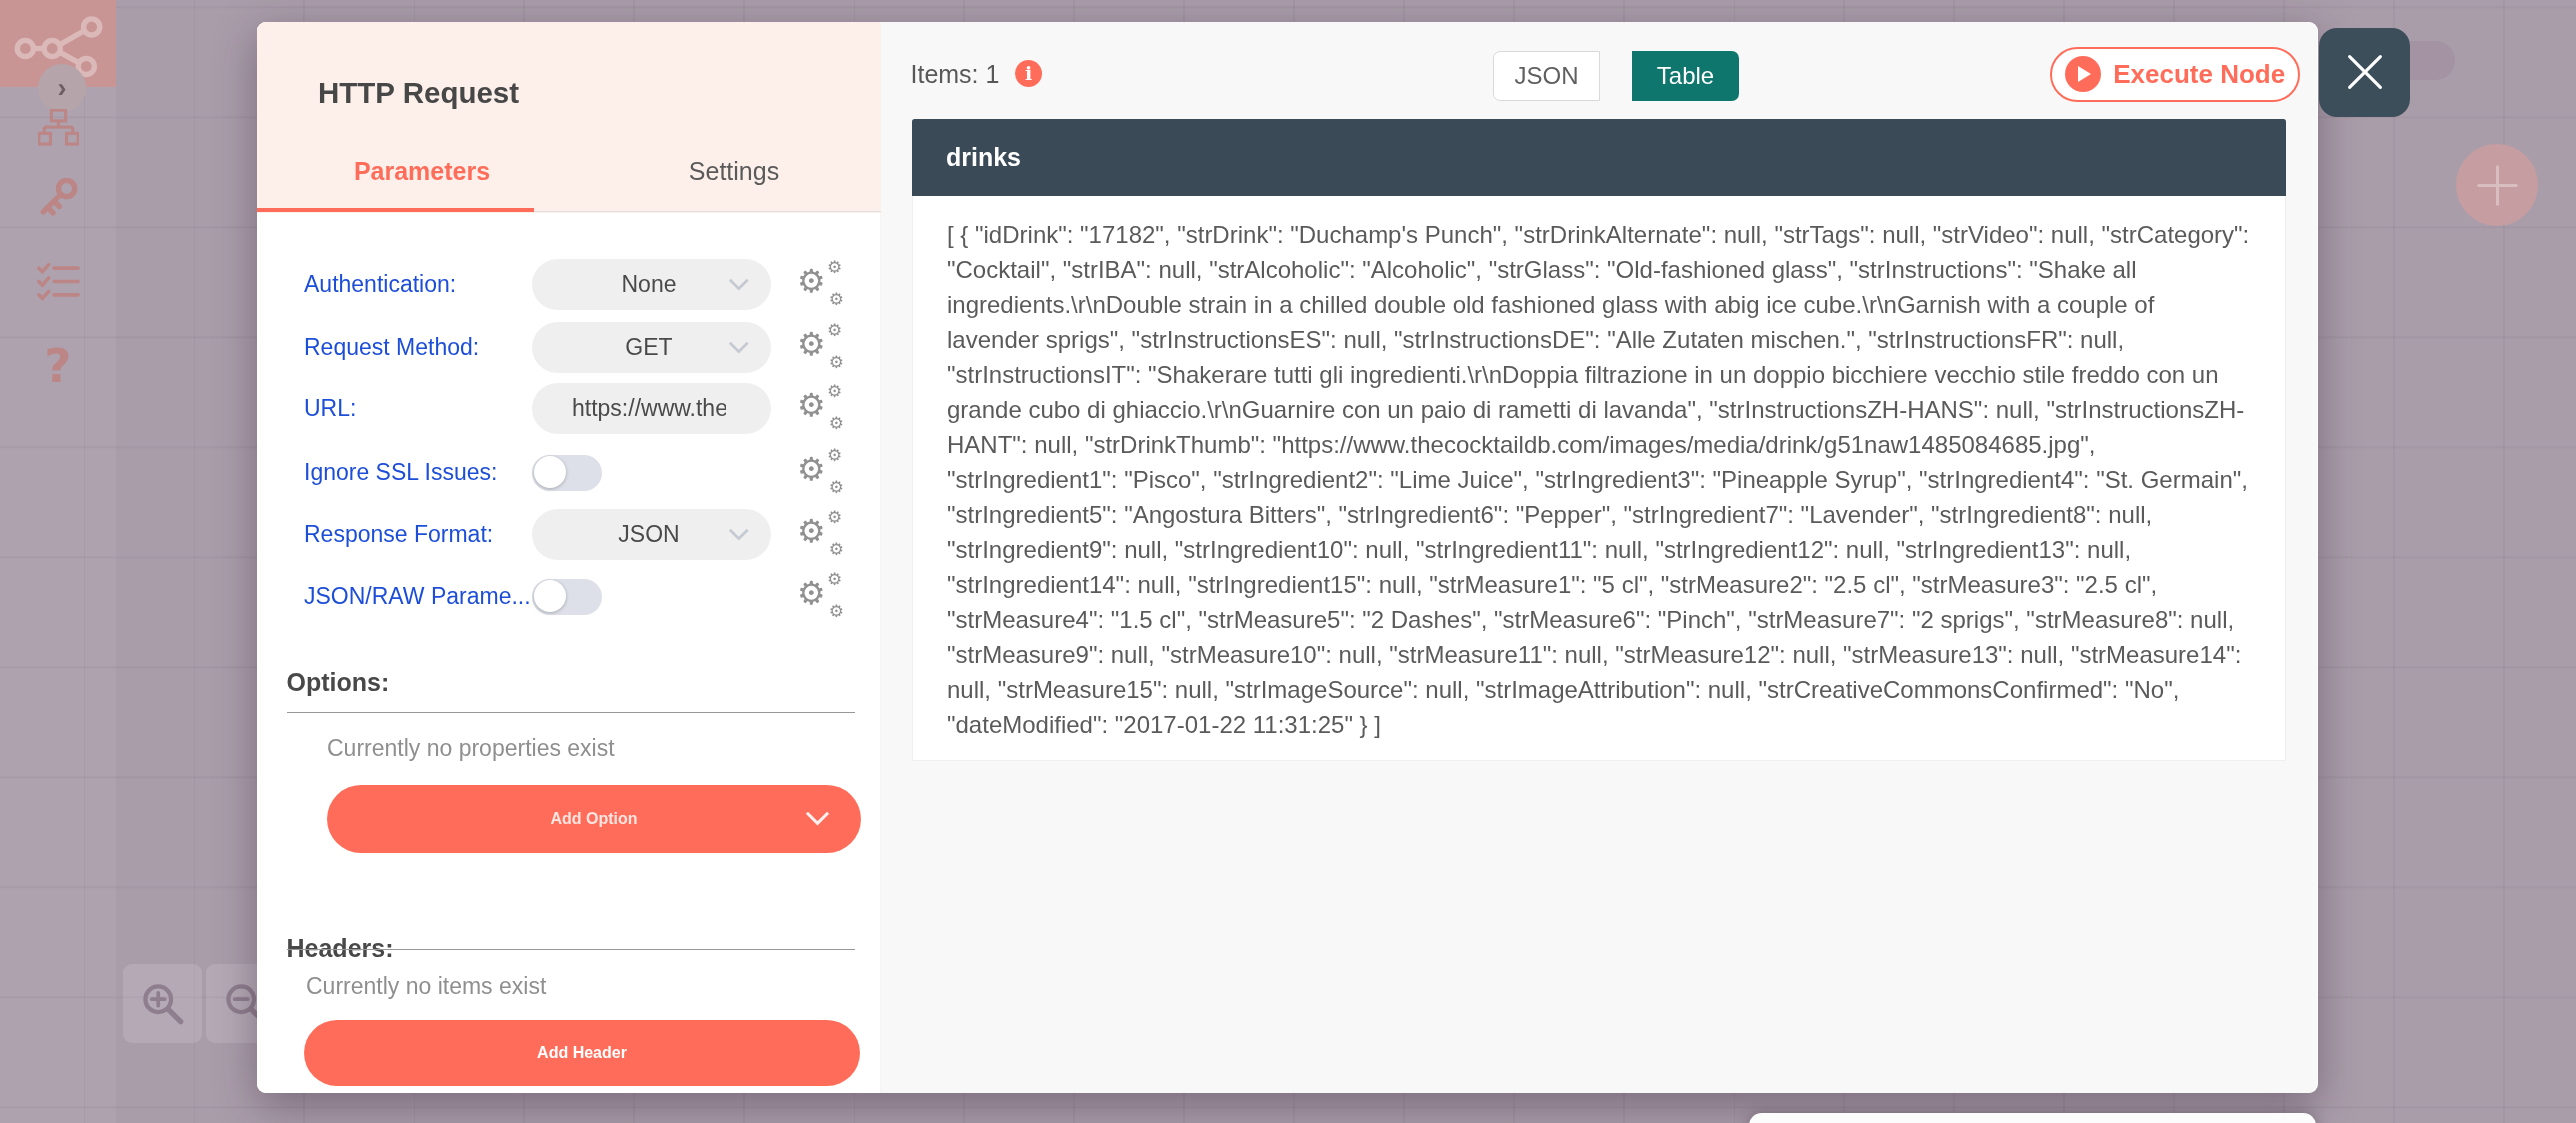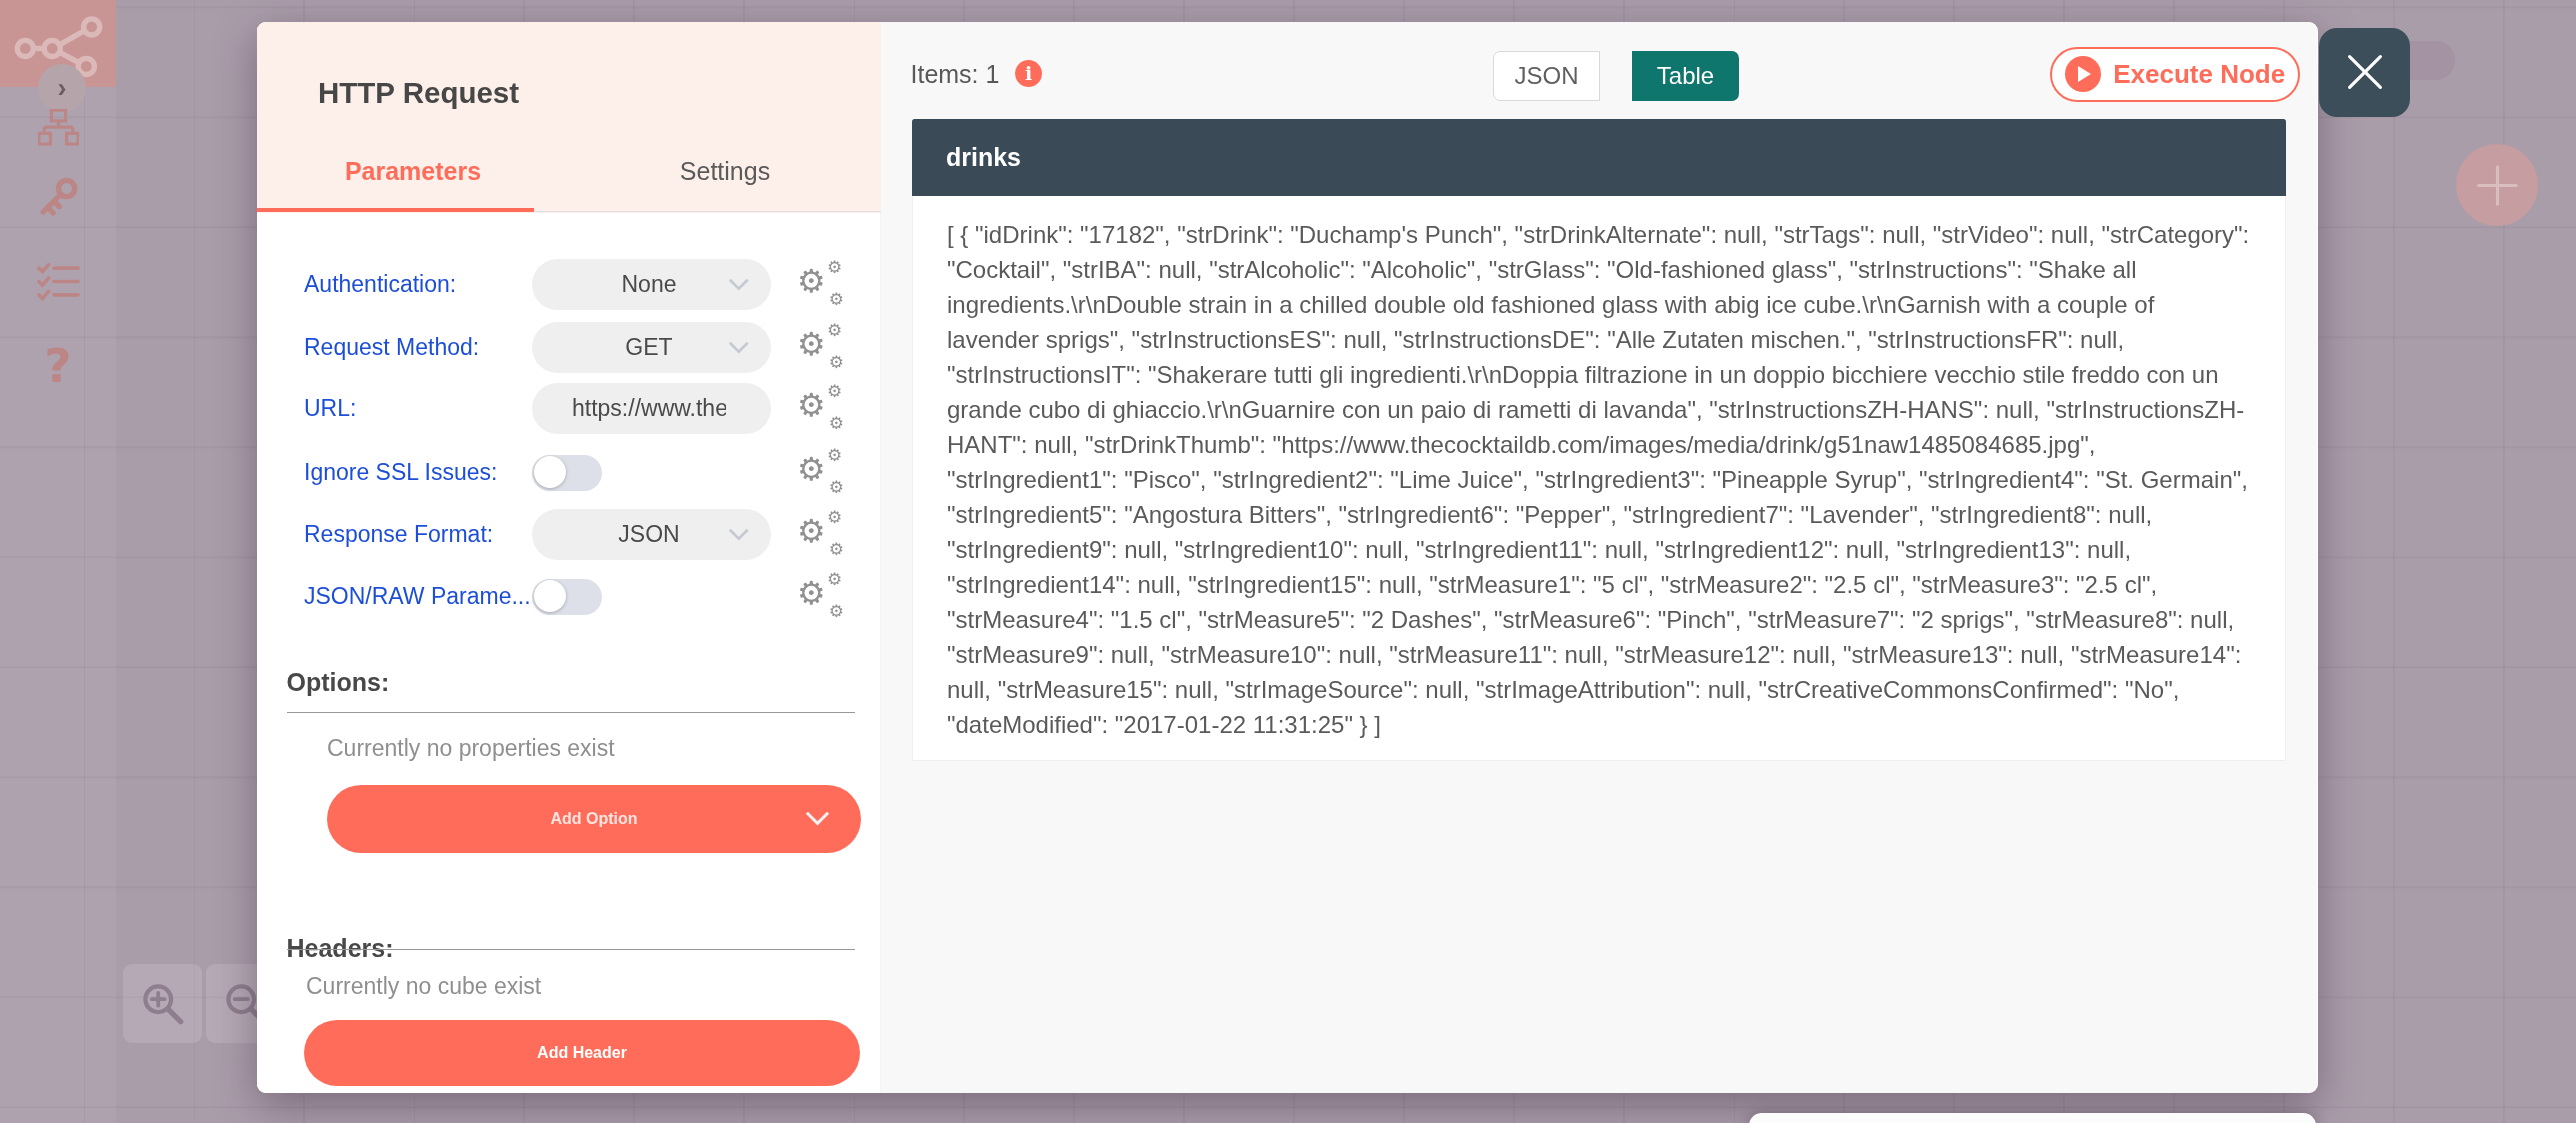"Parameters" .tabs { left: 0 -> 9px }
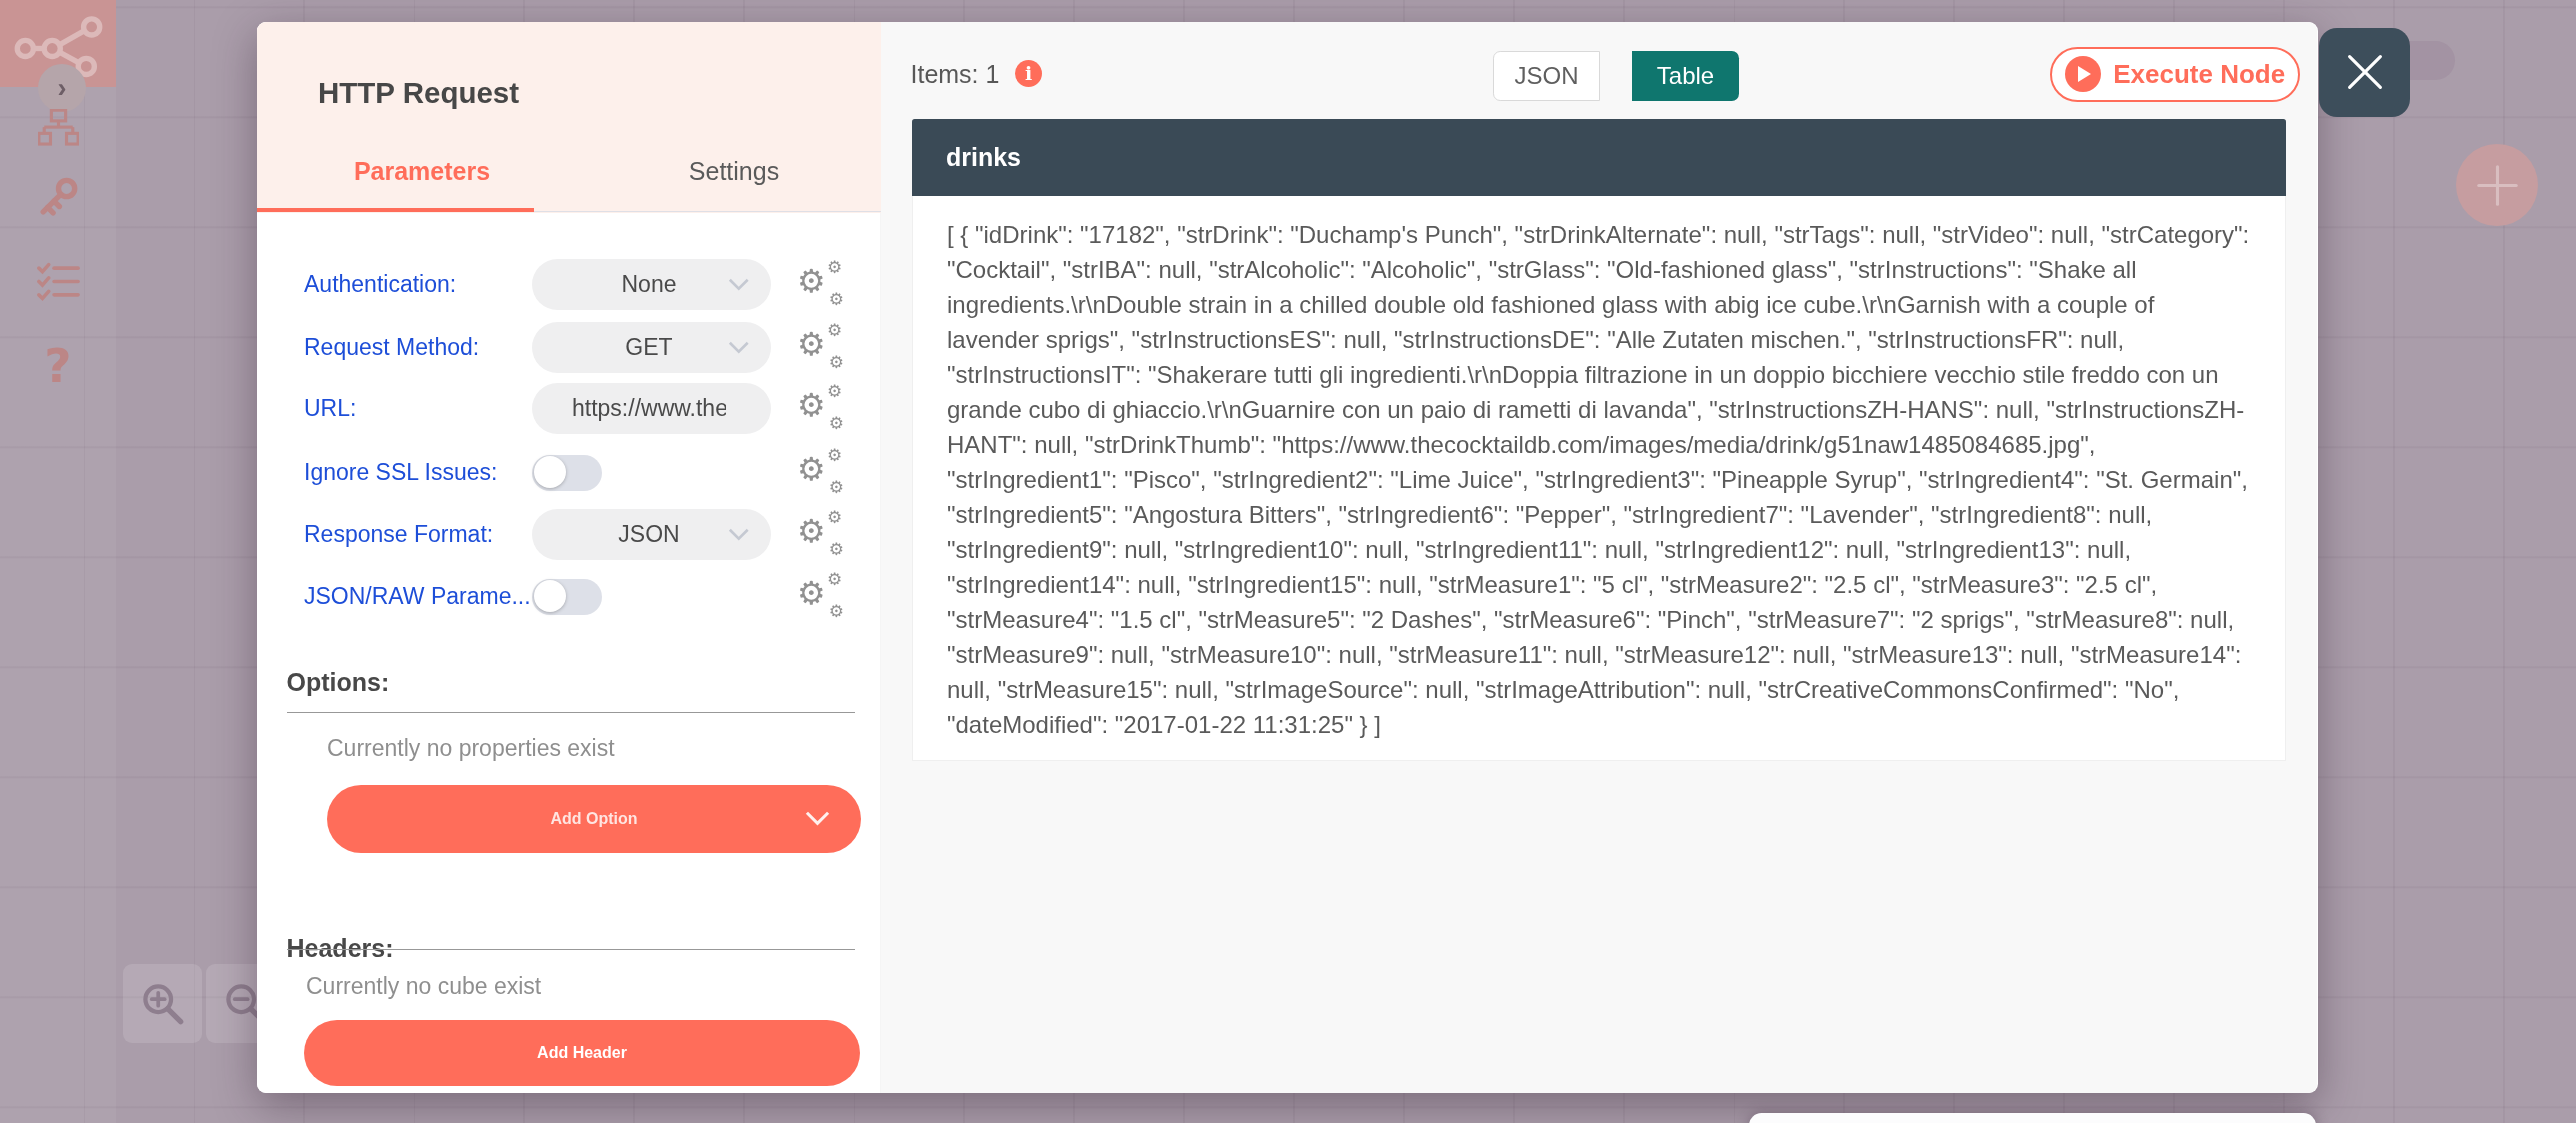"Currently no cube exist" div.empty-text { text: cube -> items }
